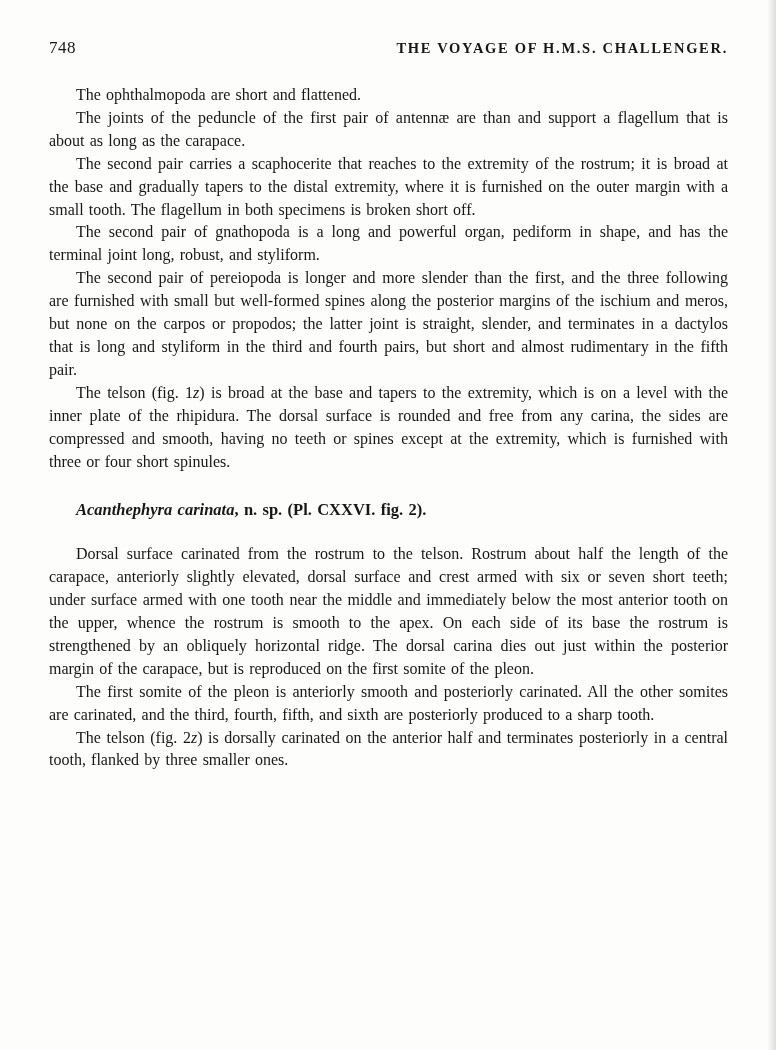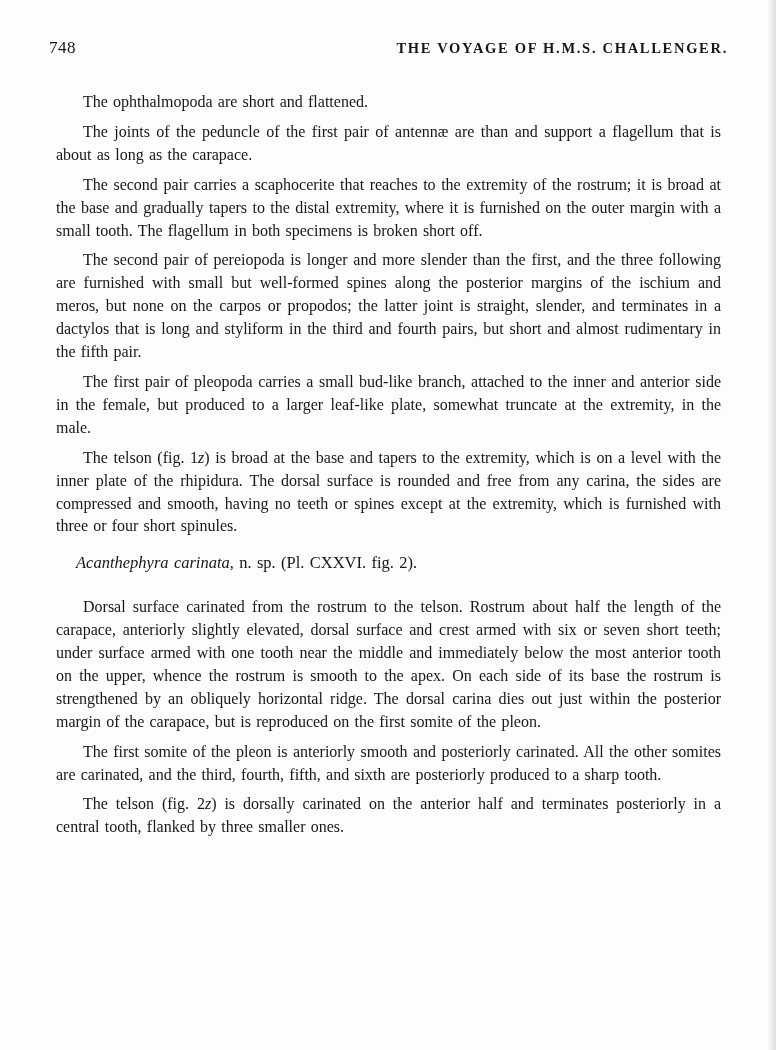"The ophthalmopoda are short and" .para { margin: 7px -> 0 }
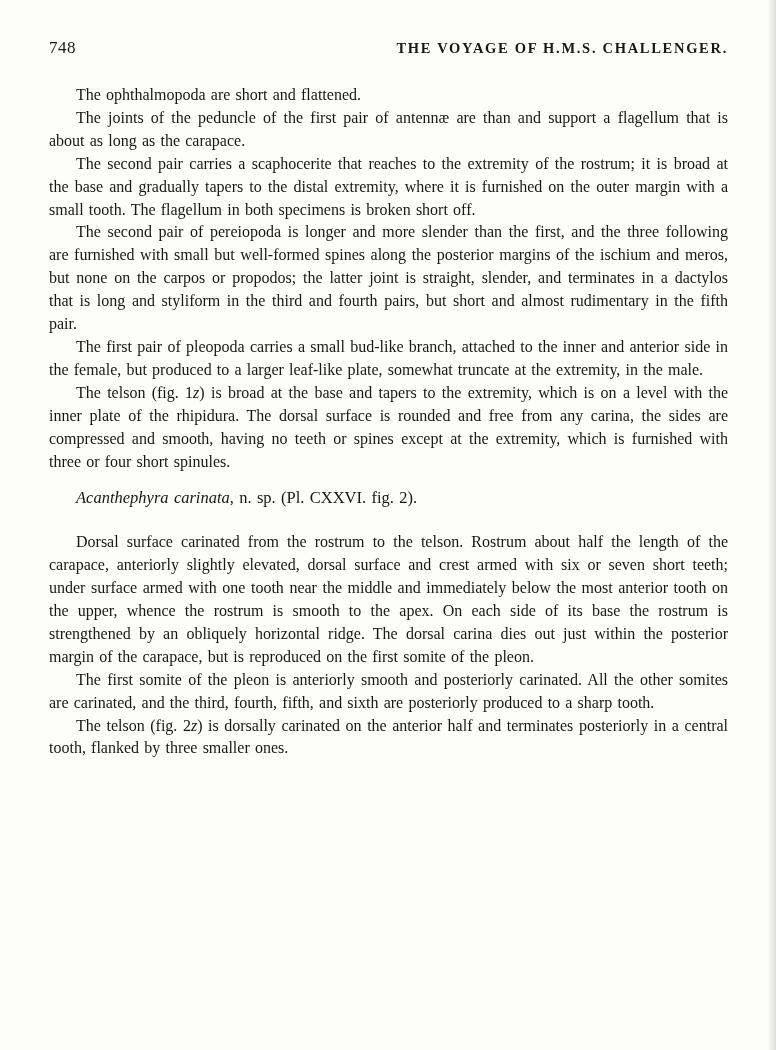"The second pair of gnathopoda" p.para { html: none -> <p><span>The second pair of gnathopoda is a long and powerful organ, pediform in shape, and has the terminal joint long, robust, and styliform.</span></p> }
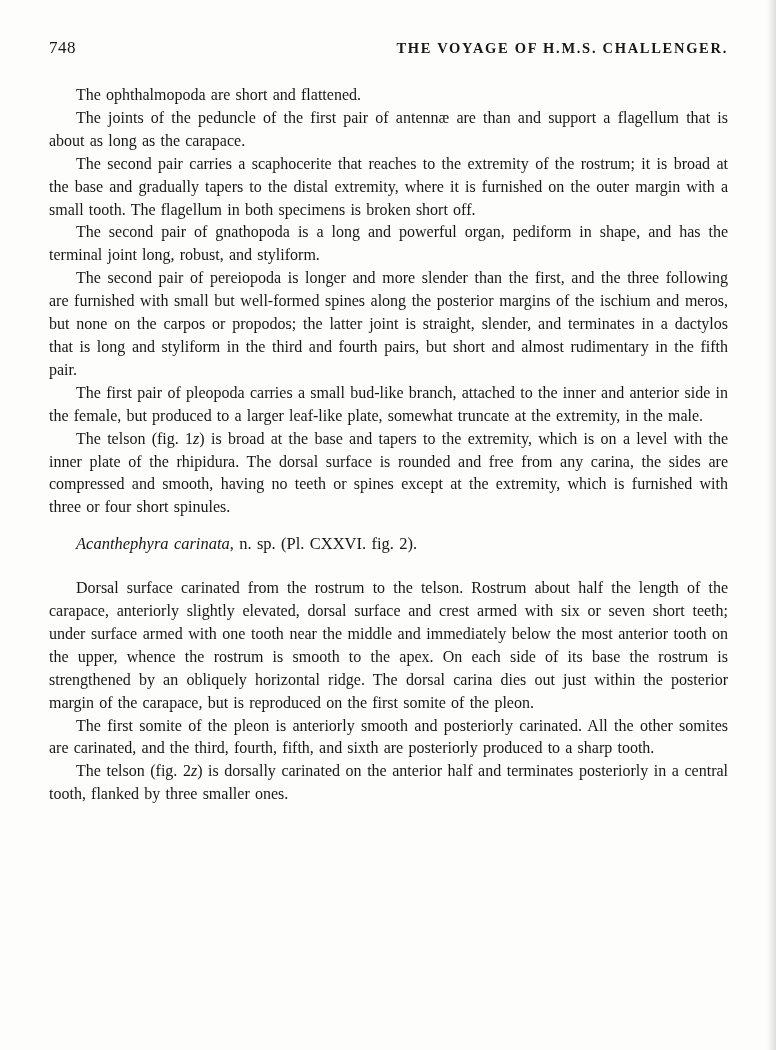"The first pair of pleopoda" p.para { html: <p><span>The first pair of pleopoda carries a small bud-like branch, attached to the inner and anterior side in the female, but produced to a larger leaf-like plate, somewhat truncate at the extremity, in the male.</span></p> -> none }
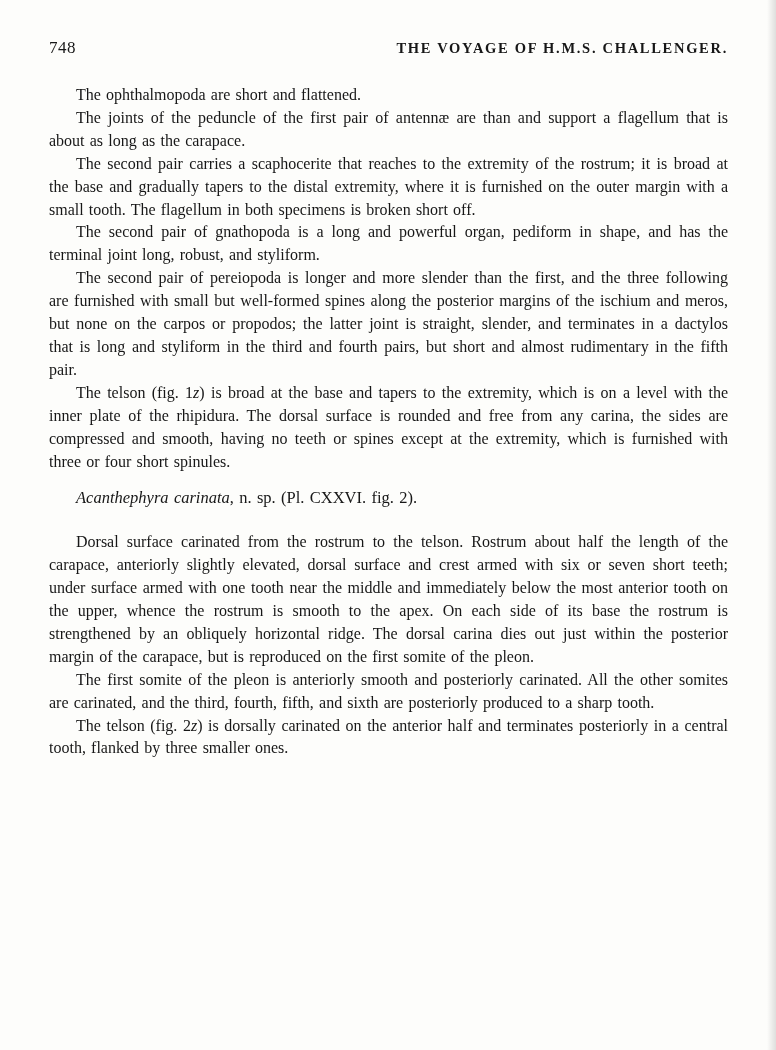"Acanthephyra carinata, n. sp. (Pl." .species-heading { font-weight: none -> bold; margin: 14px 0 21px 0 -> 26px 0 21px 0 }
